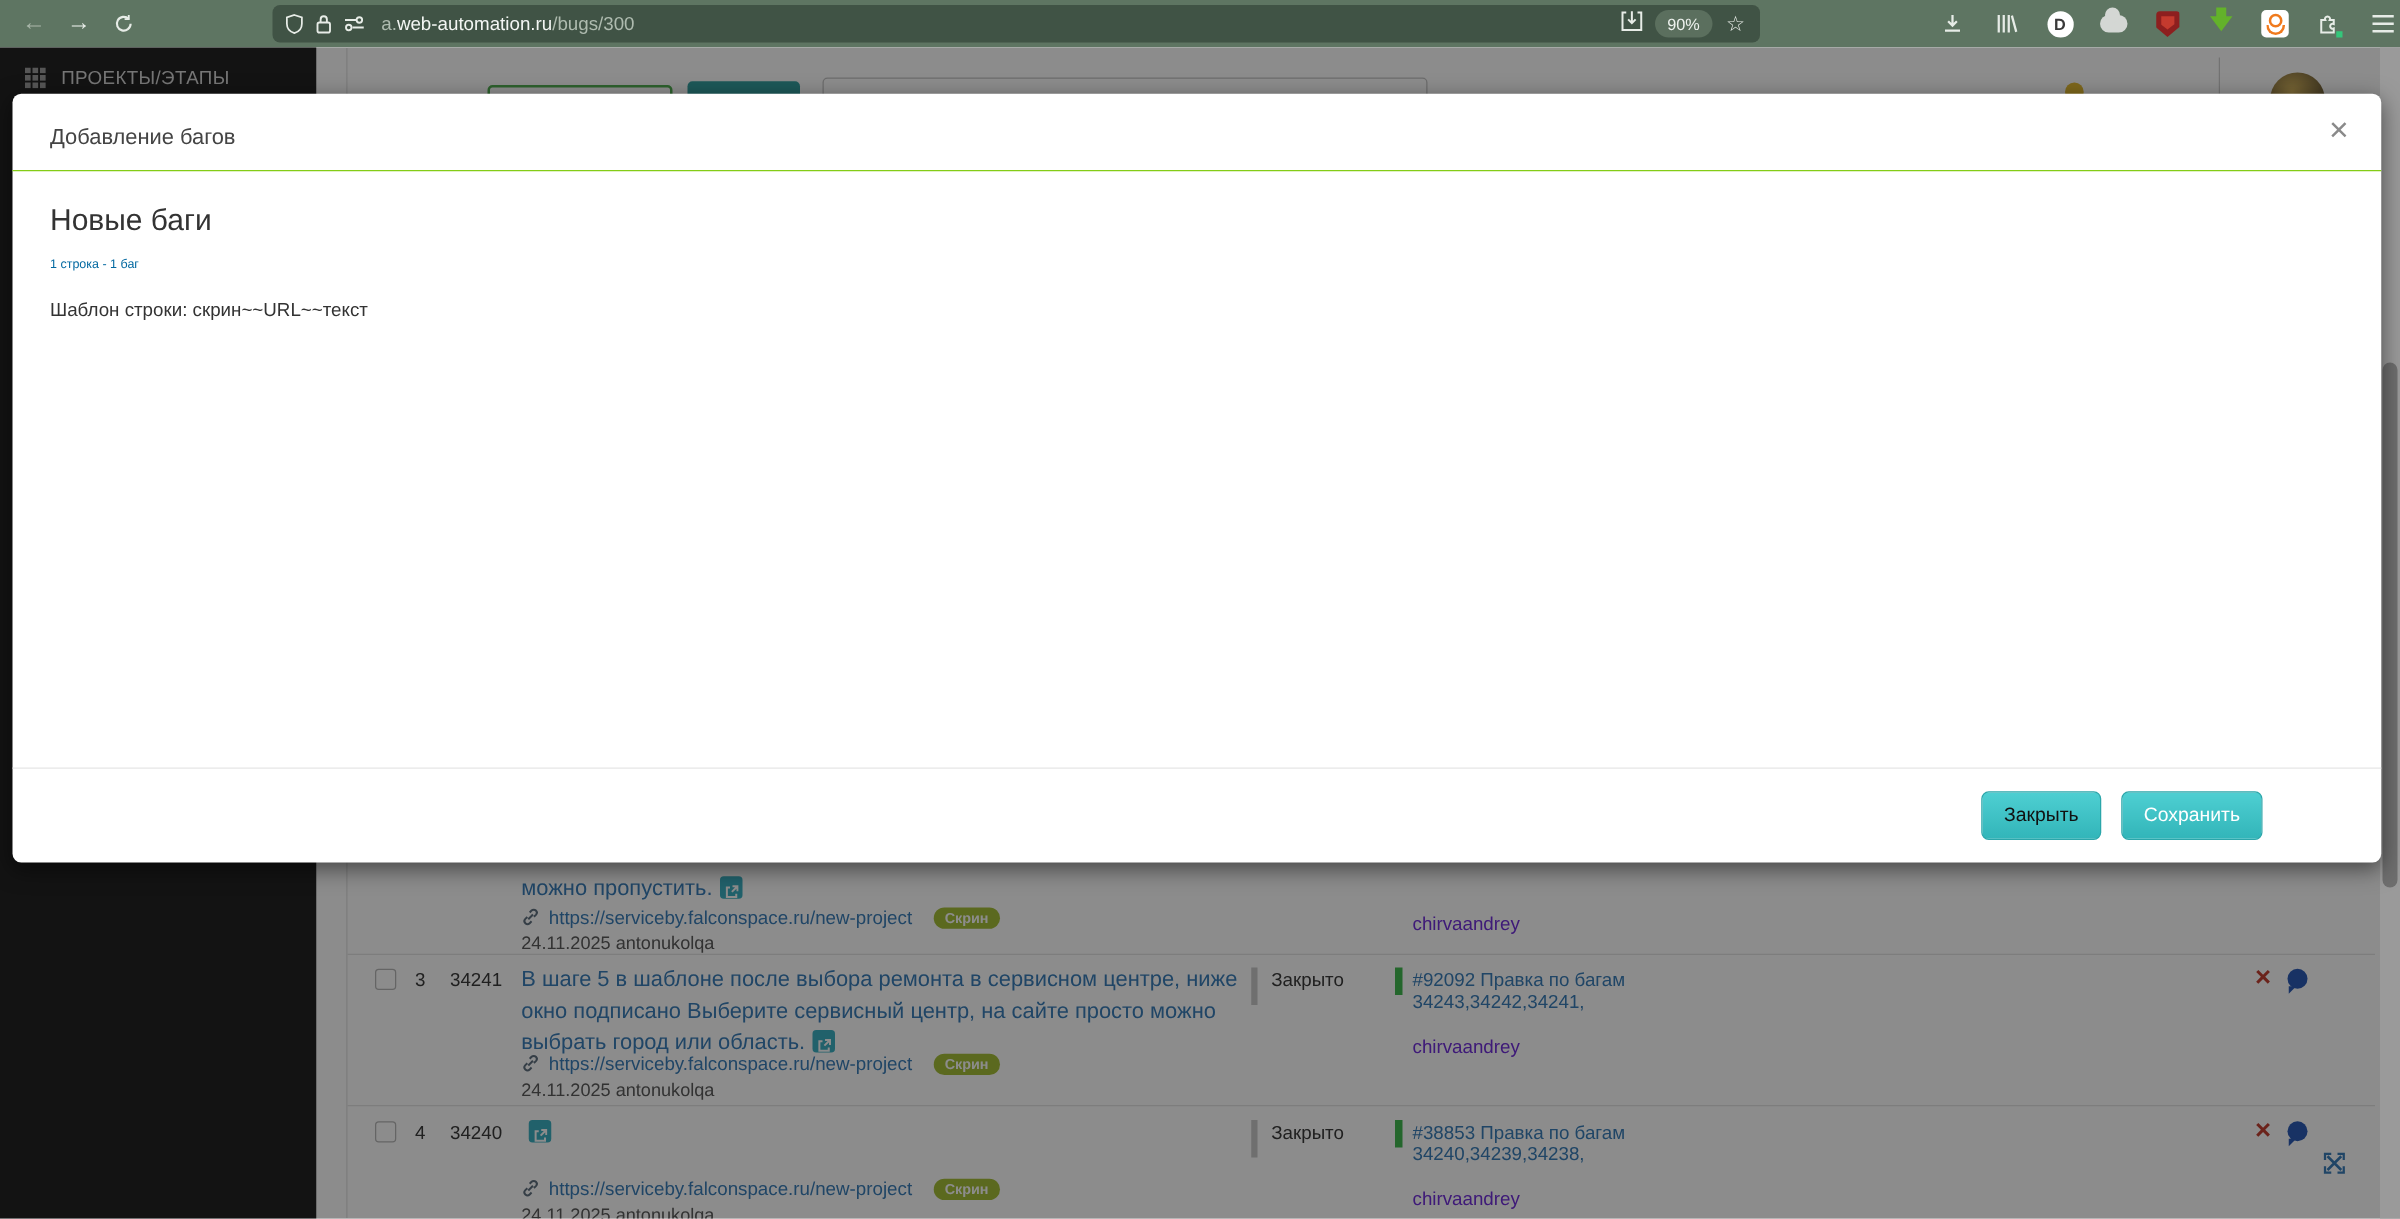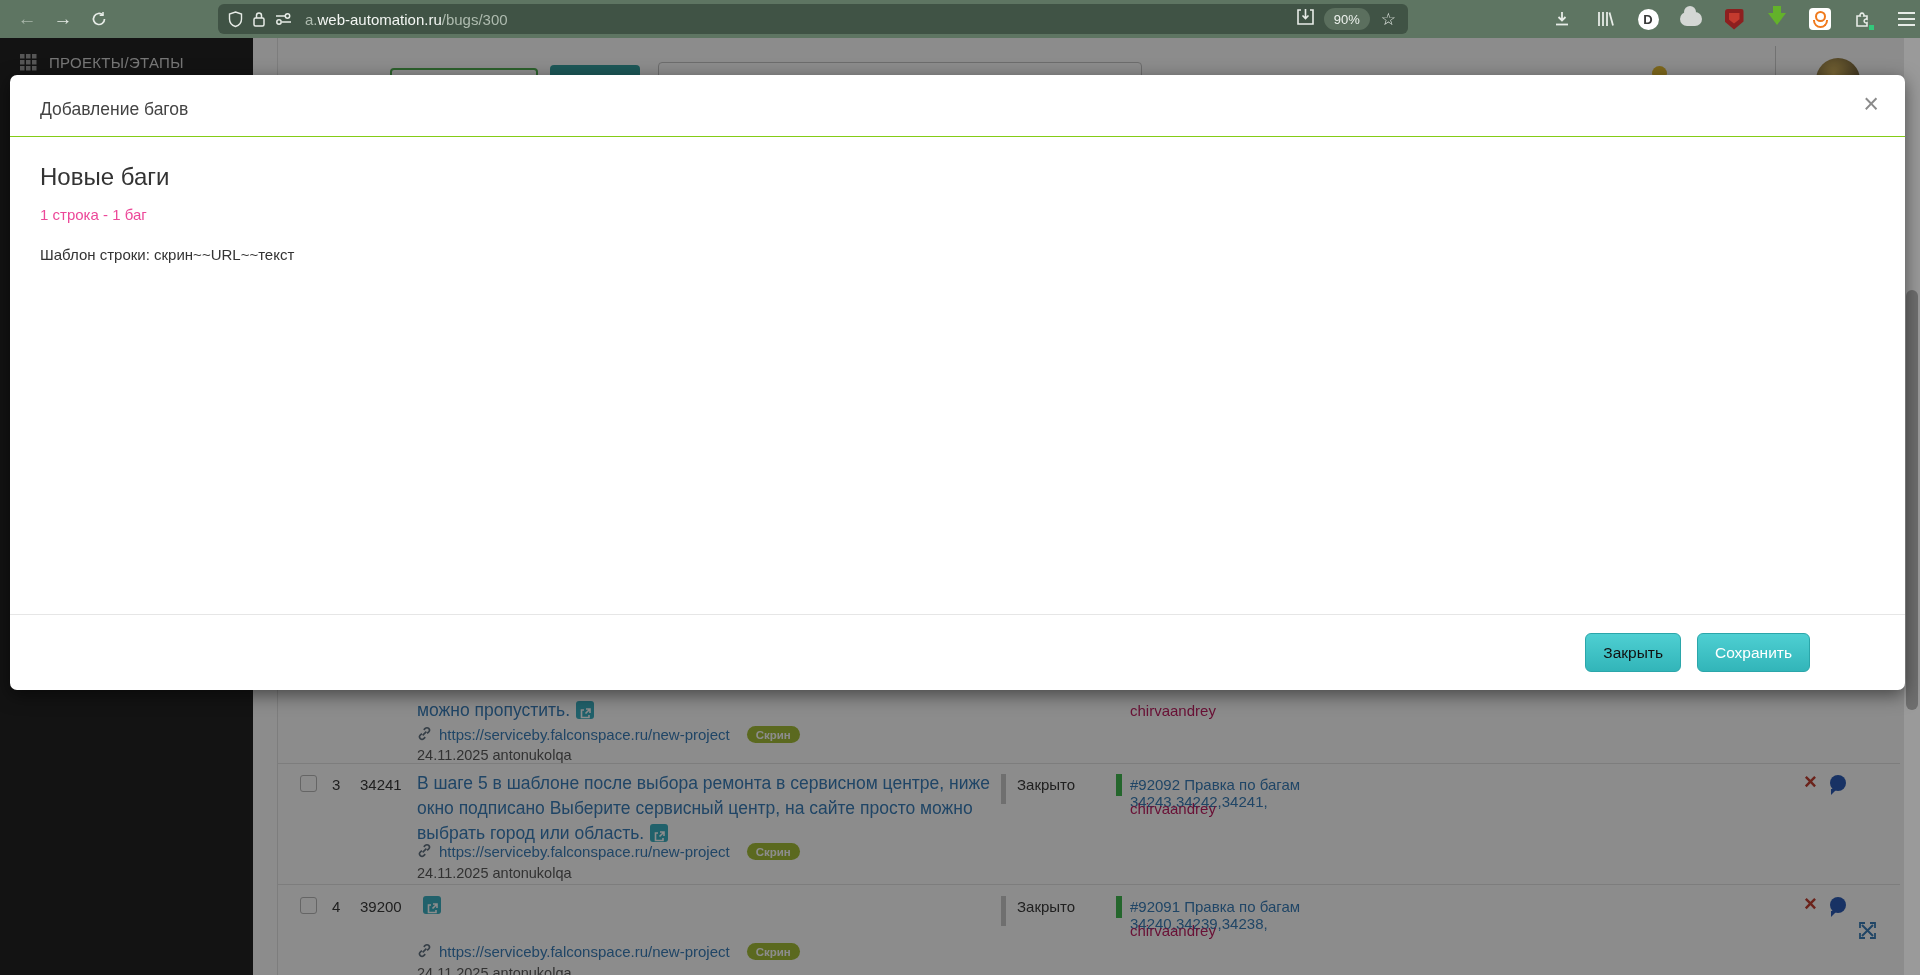"1 строка - 1 баг" .hint { color: #ec4899 -> #0369a1; font-size: 15px -> 10px }
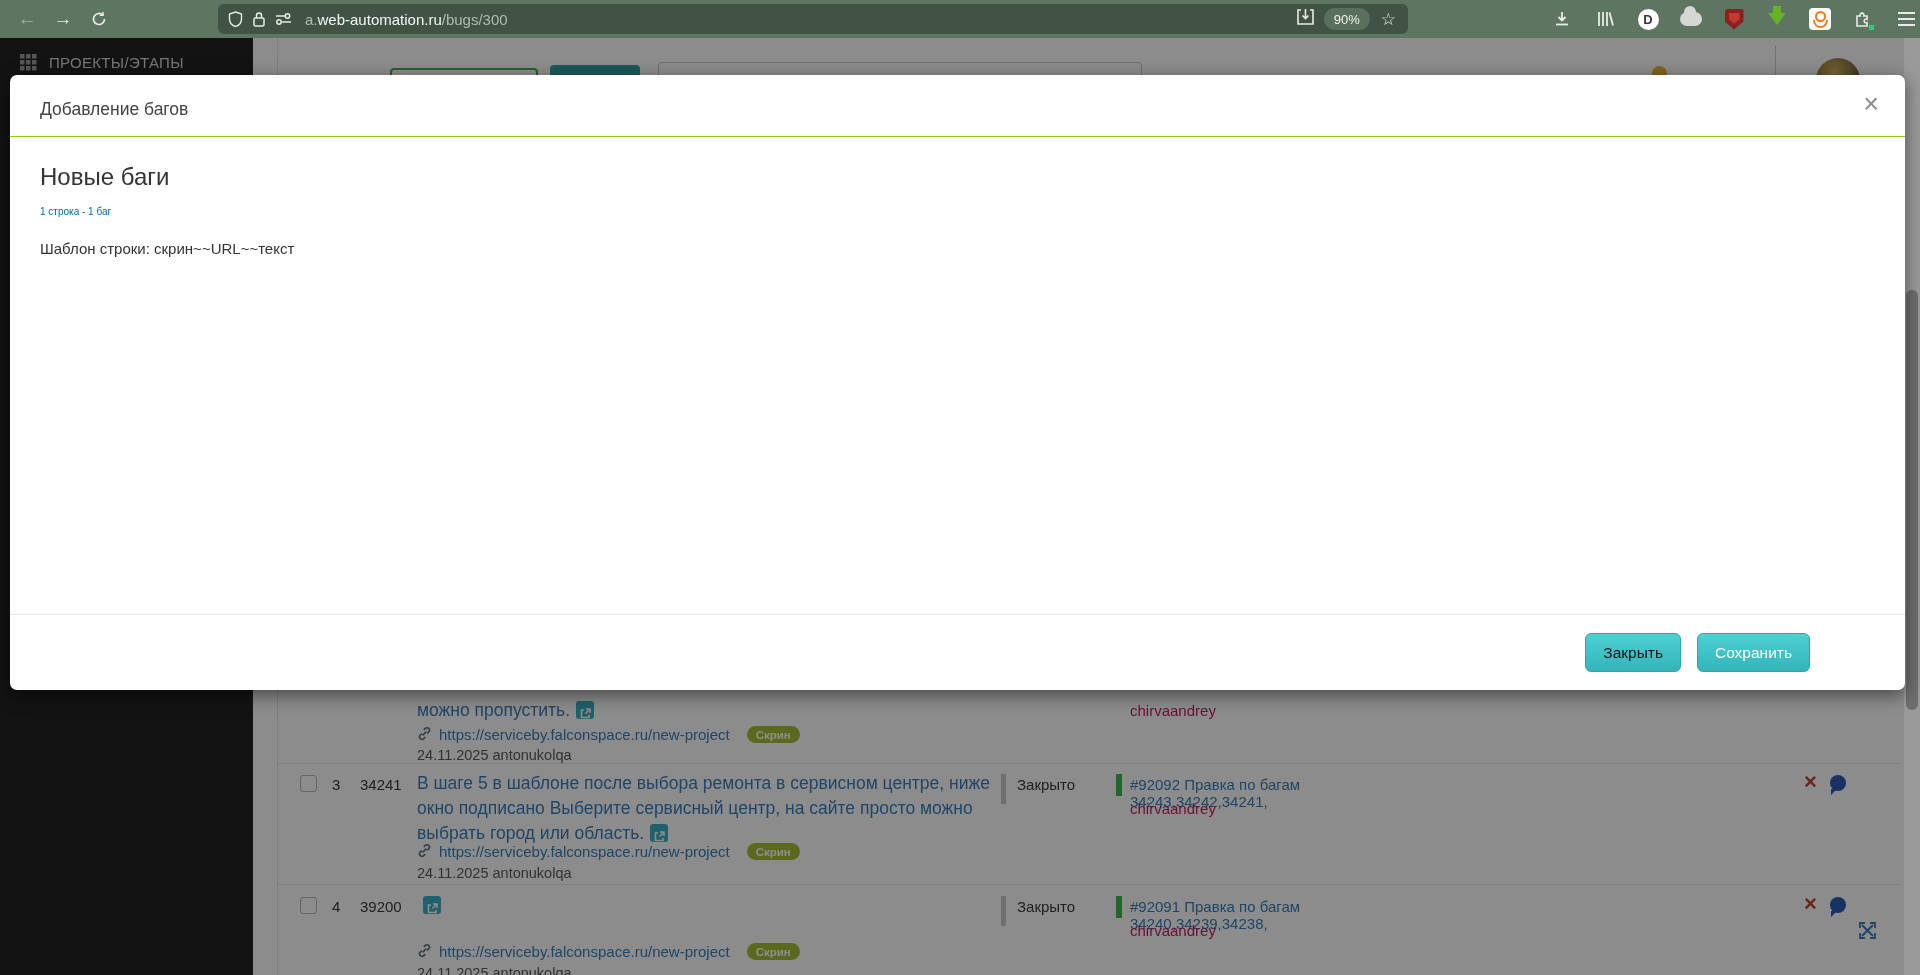"chirvaandrey" .assignee { color: #be185d -> #6d28d9; margin-top: none -> 29px }
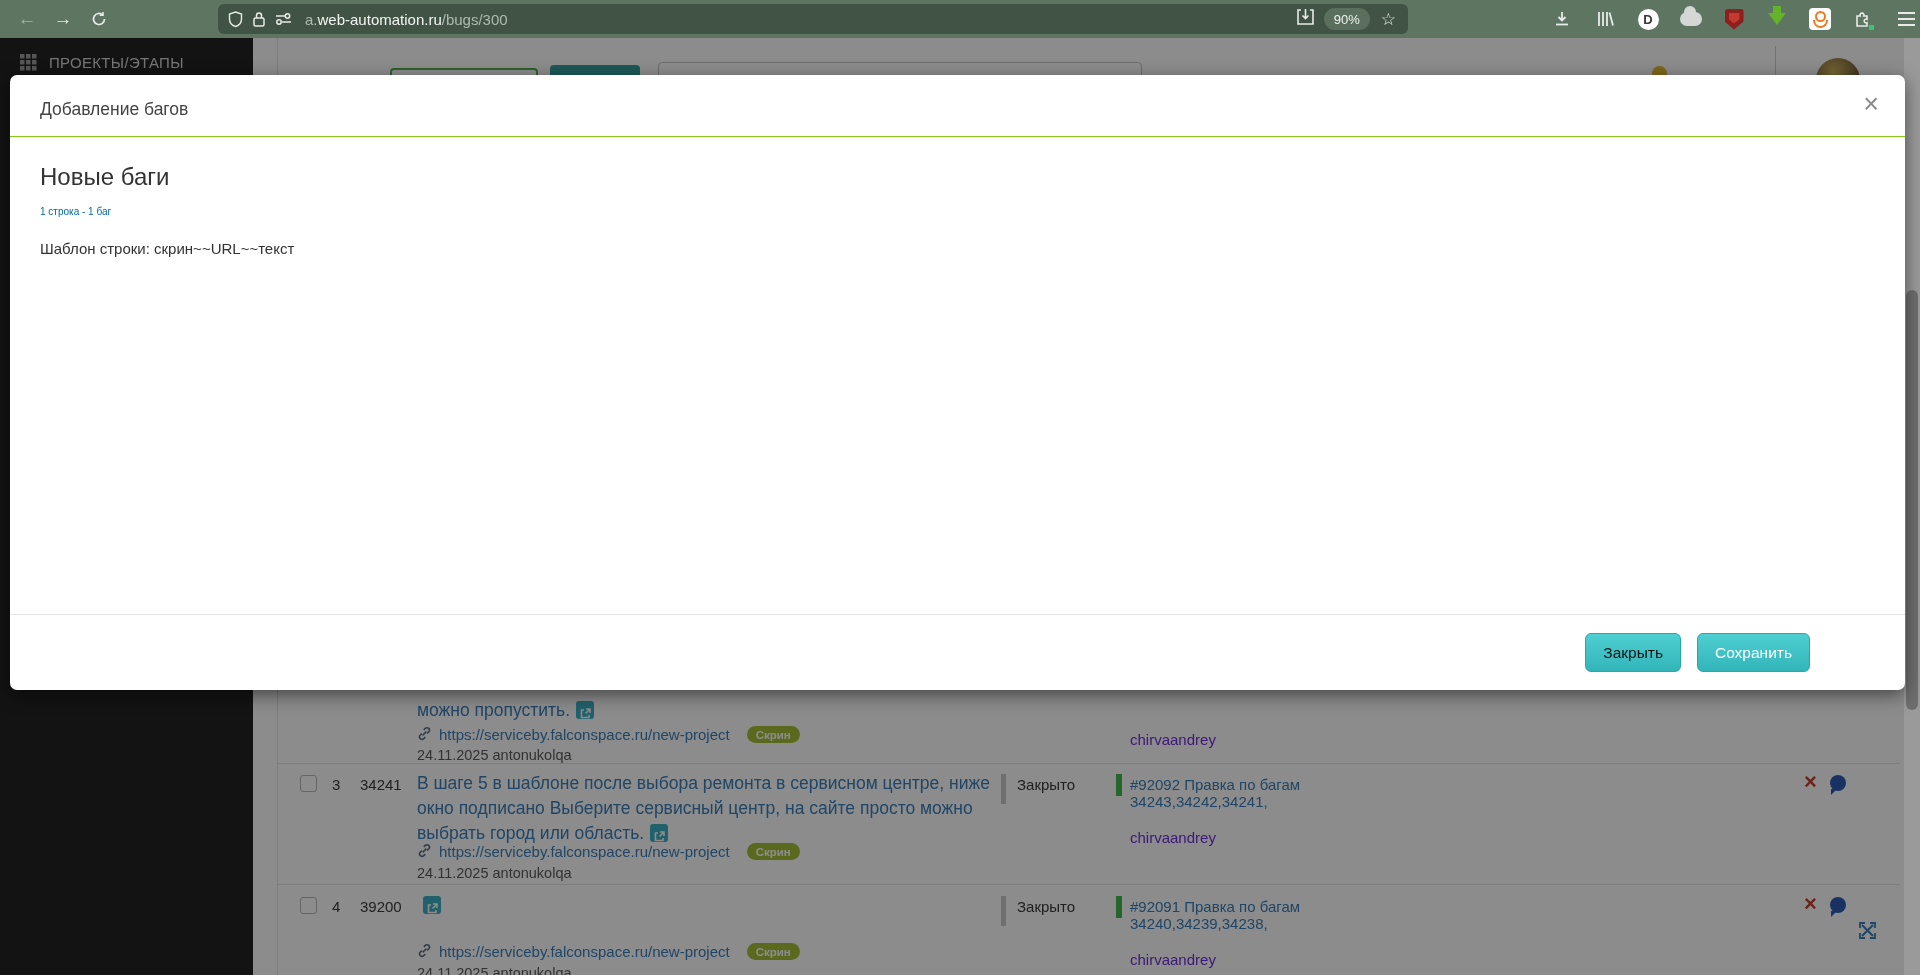"39200" span.abs { text: 39200 -> 34240 }
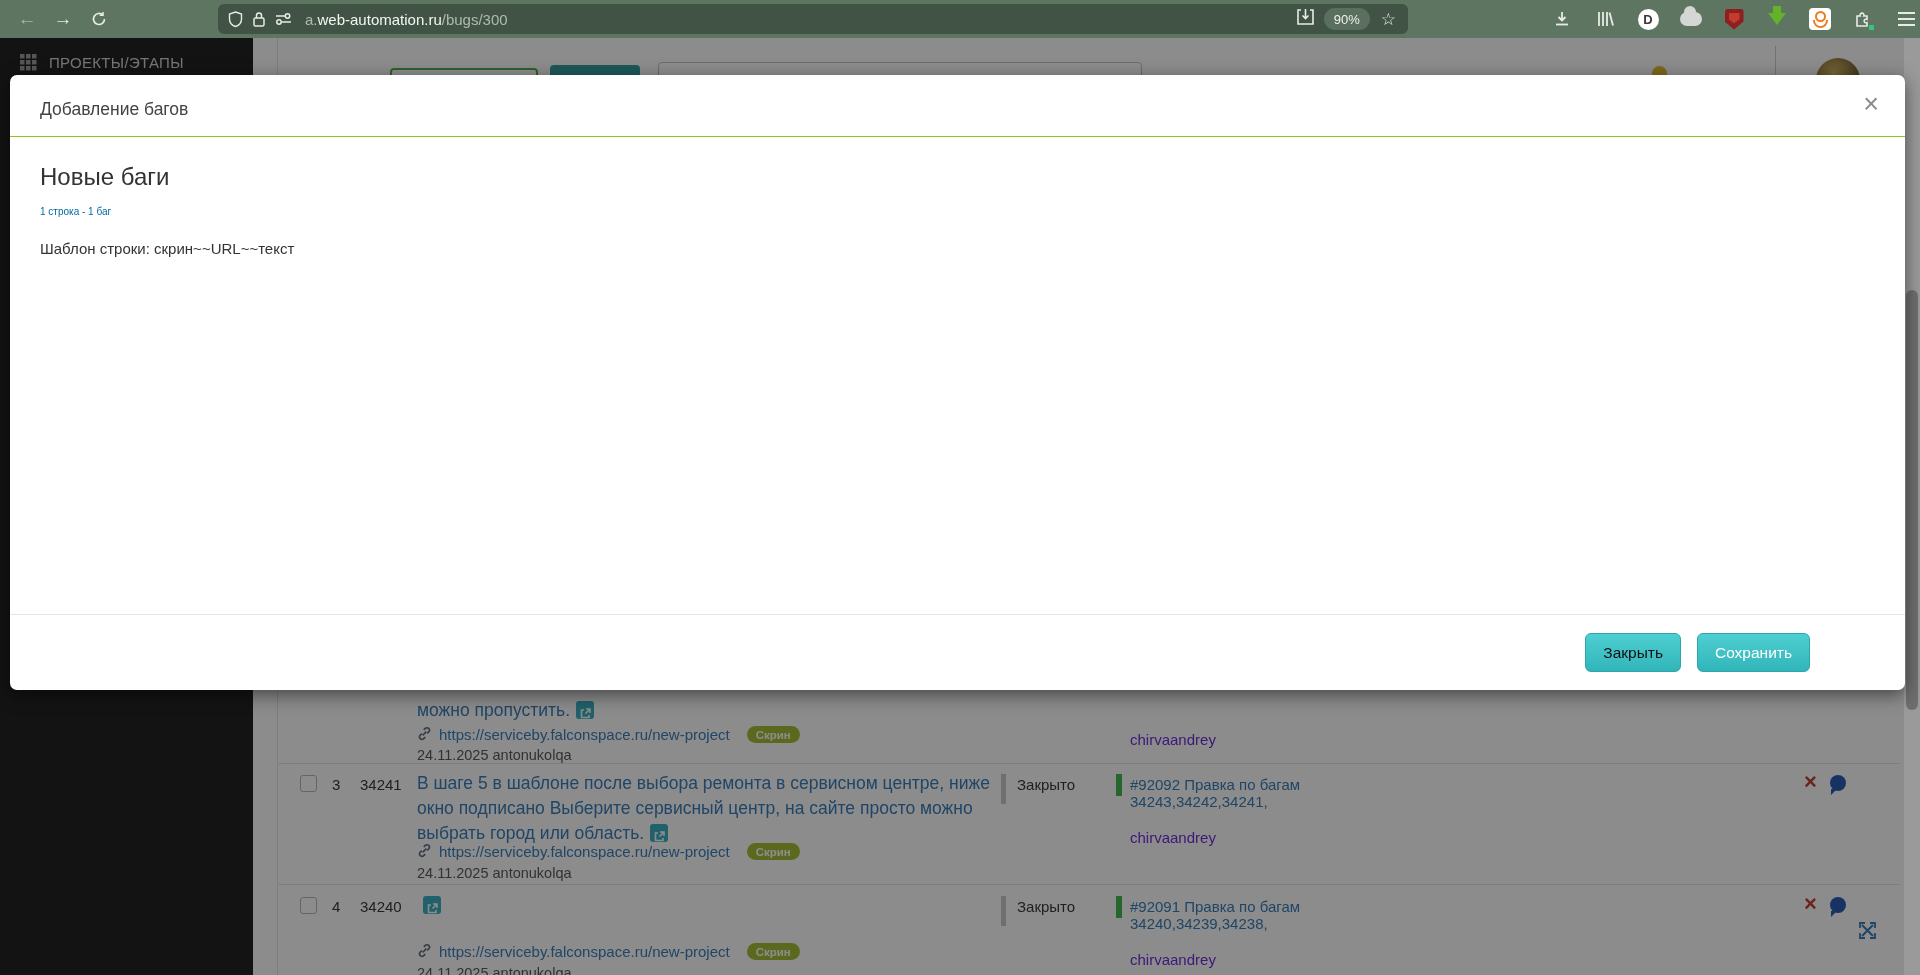"#92091 Правка по багам" div.abs { text: 92091 -> 38853 }
